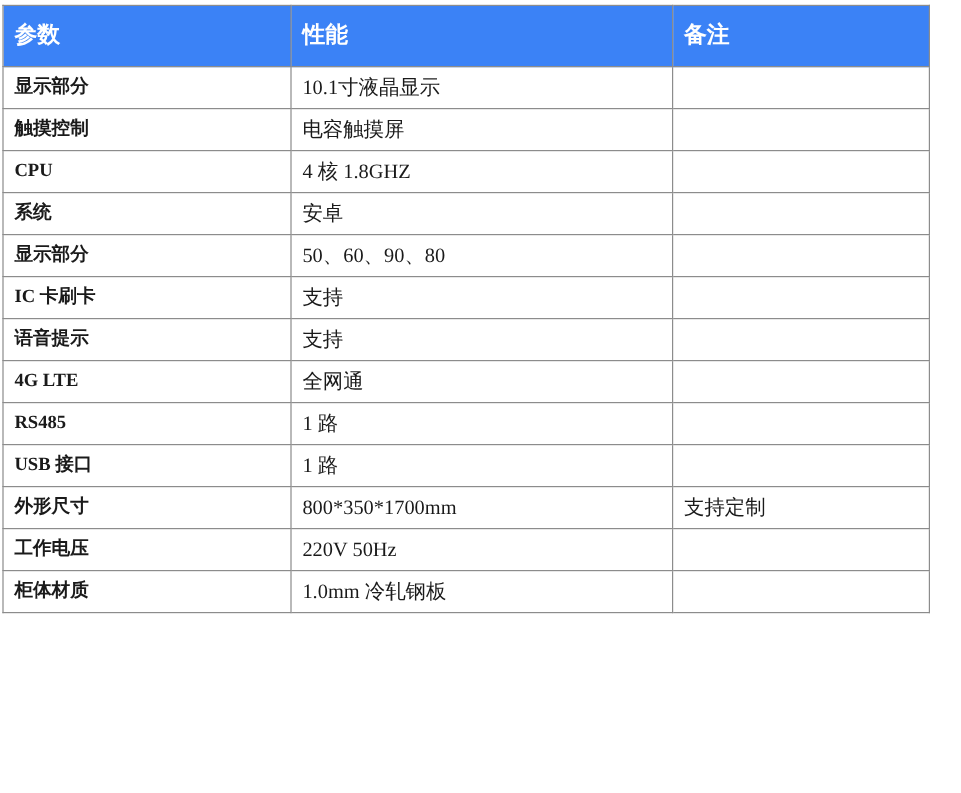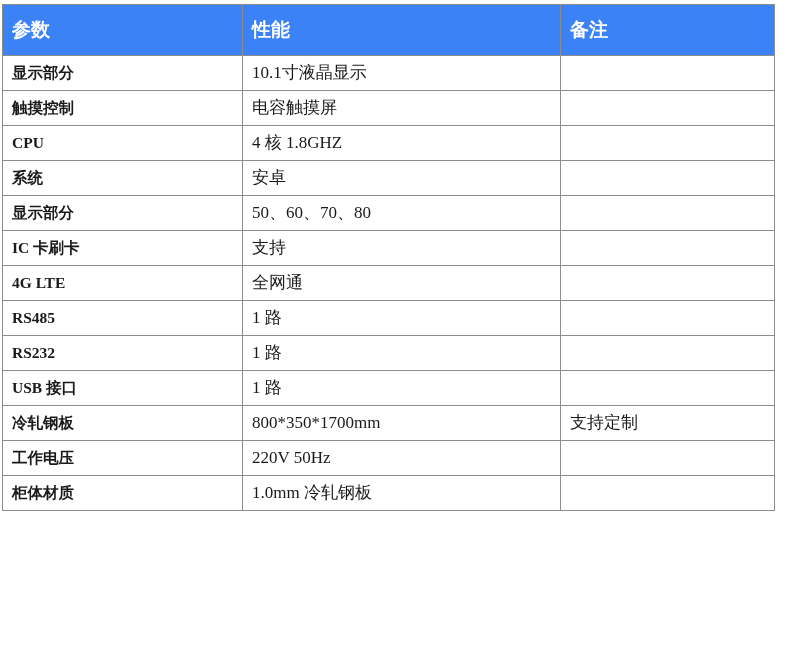"50、60、70、80" td.perf { text: 70 -> 90 }
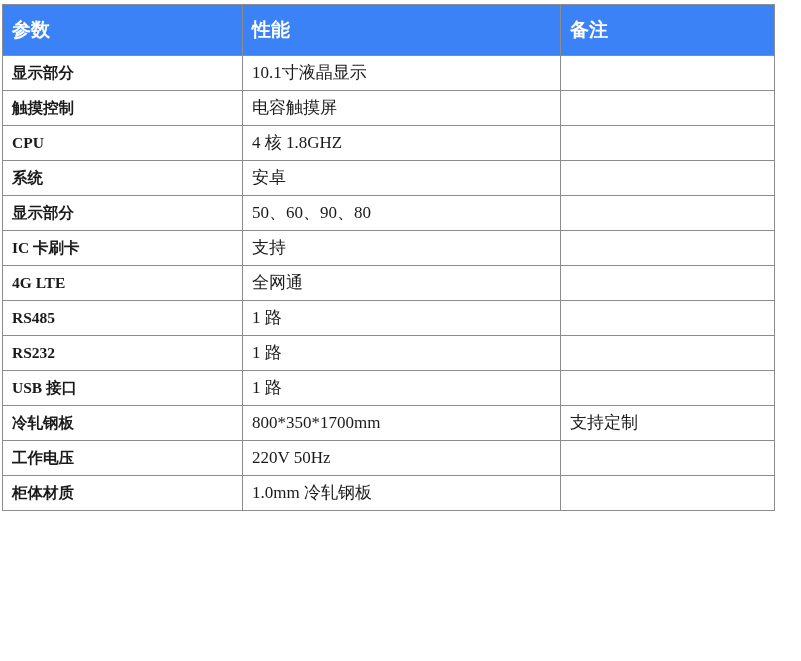"语音提示" tr { html: none -> <tr> <td>语音提示</td> <td>支持</td> <td></td> </tr> }
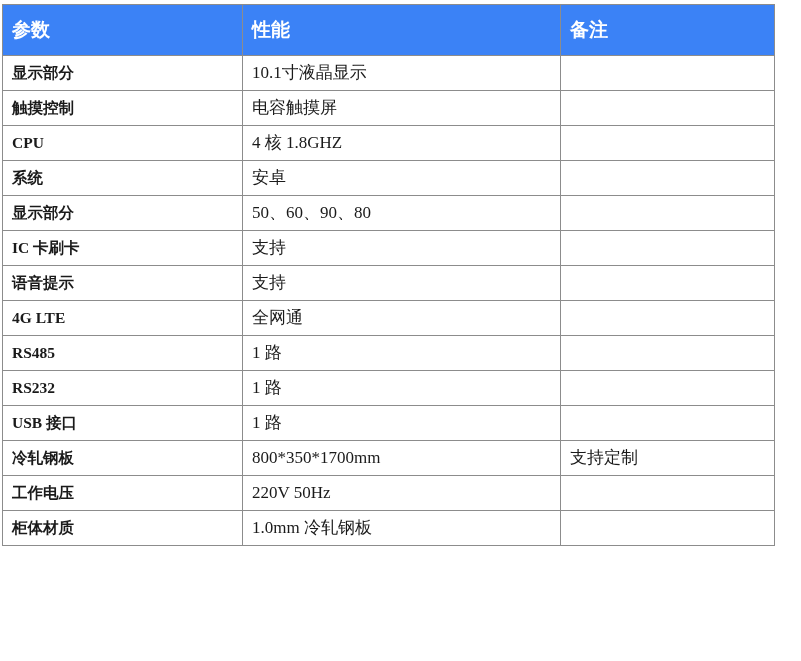"RS232" tr { html: <tr> <td>RS232</td> <td>1 路</td> <td></td> </tr> -> none }
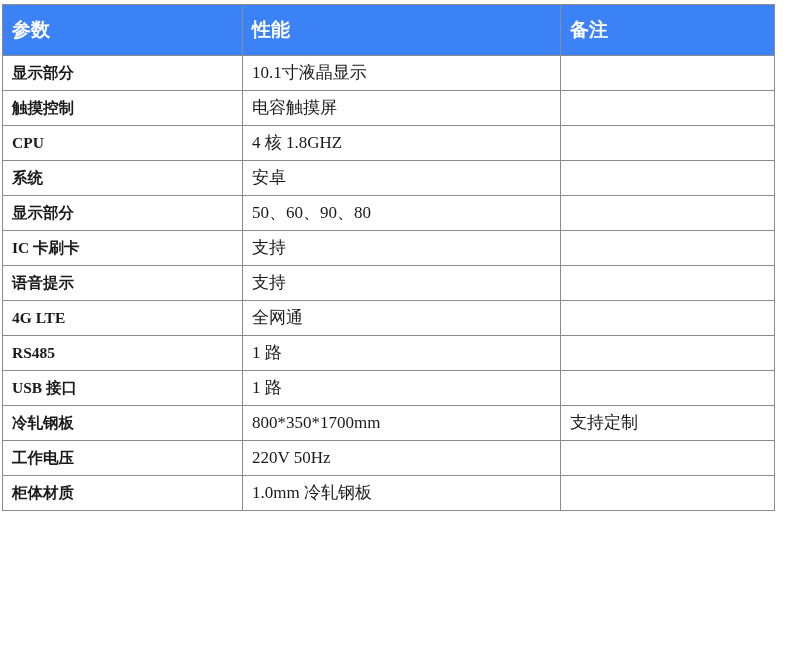"冷轧钢板" td.param { text: 冷轧钢板 -> 外形尺寸 }
